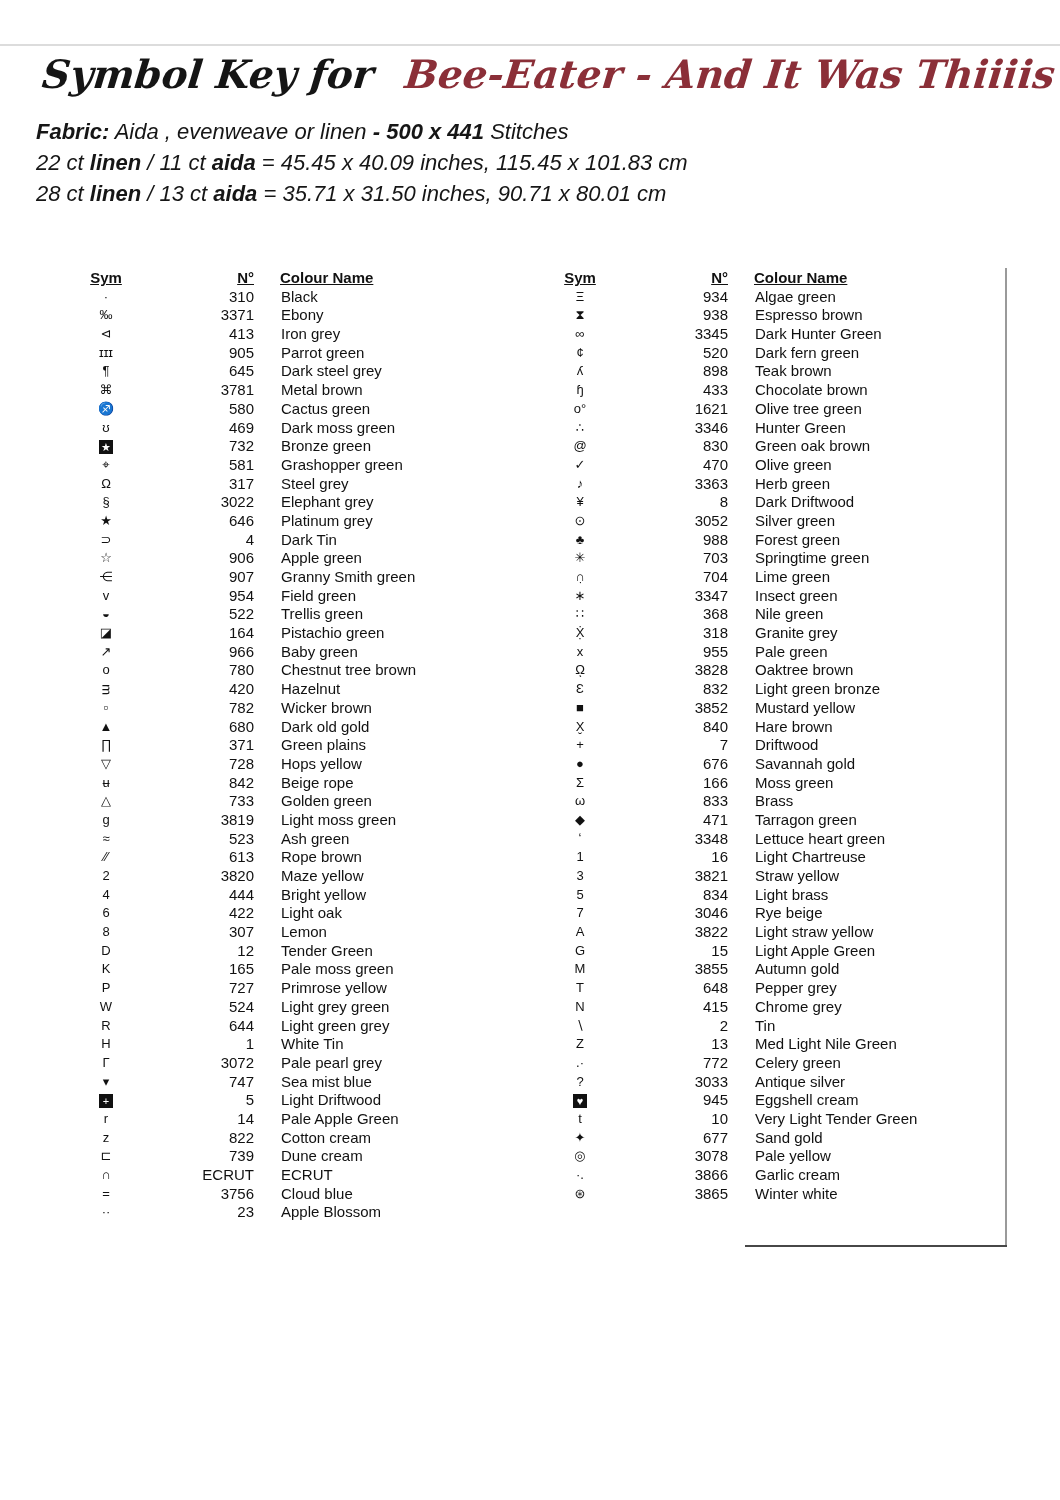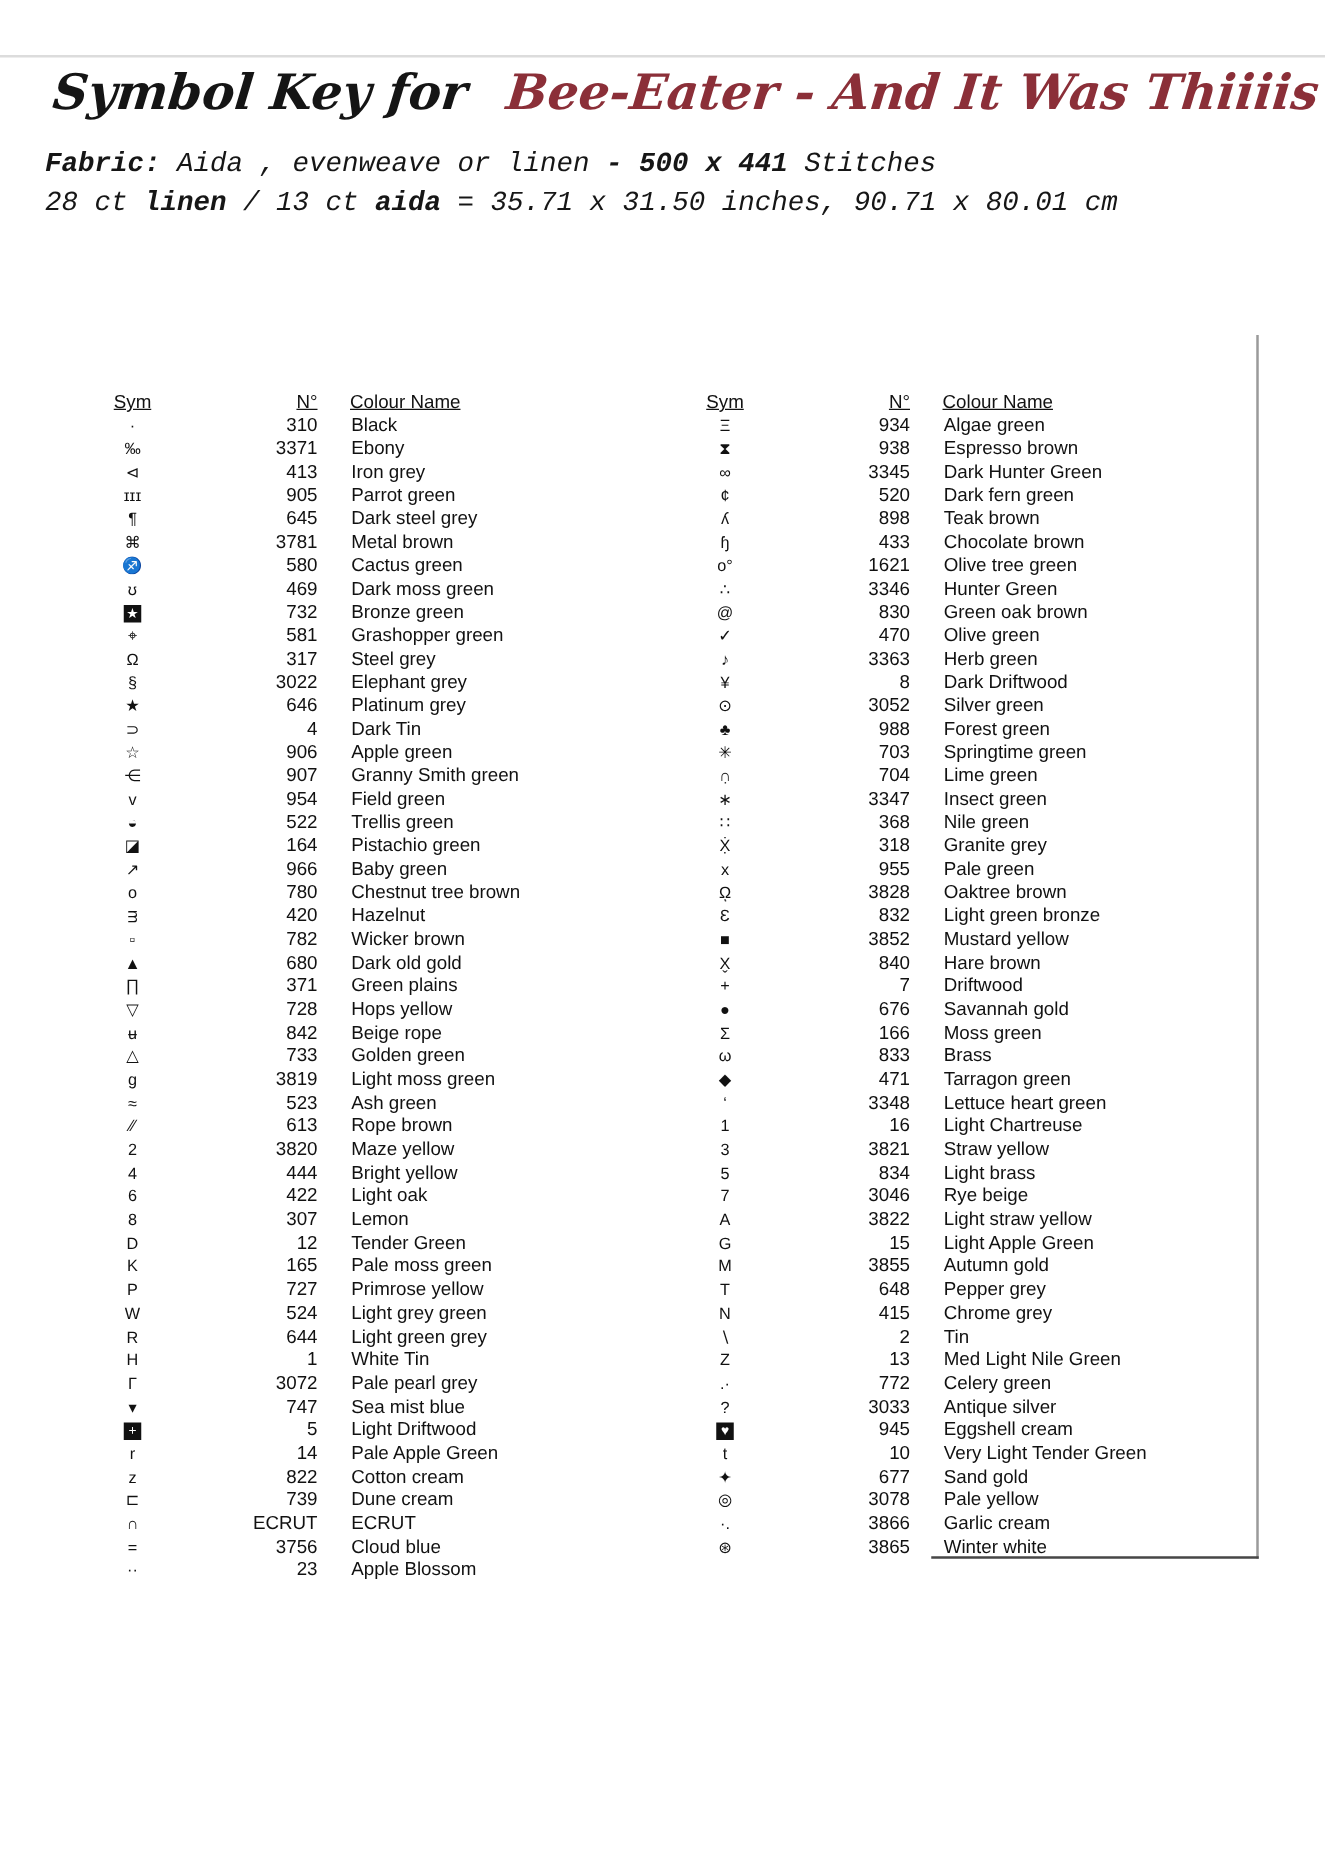"Fabric: Aida , evenweave or" .fabric { font-family: Liberation Mono, monospace -> Liberation Sans, sans-serif }
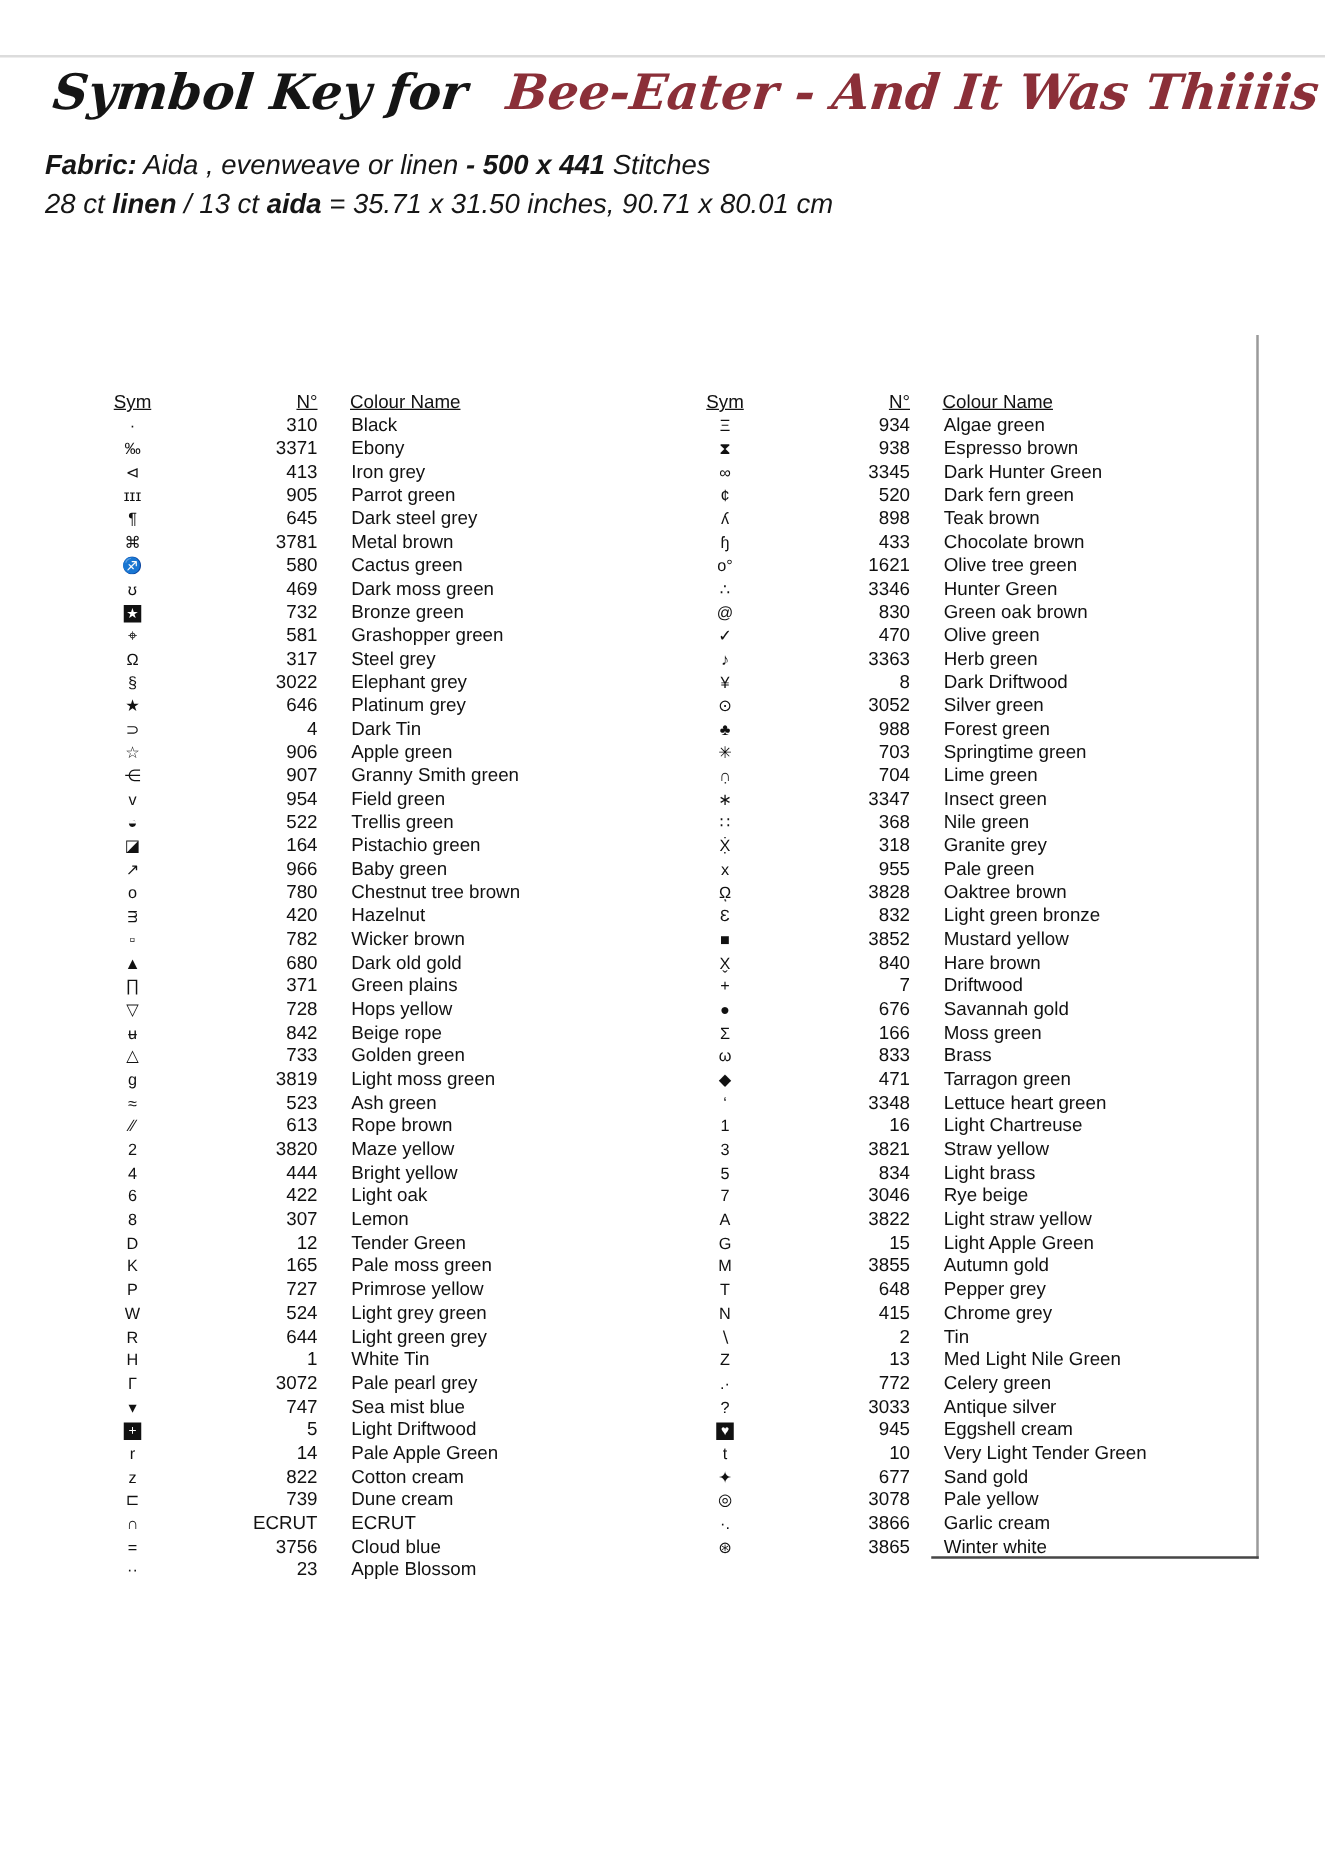"22 ct linen / 11" div.fabric-line { html: none -> <div><span>22 ct </span><span>linen</span><span> / 11 ct </span><span>aida</span><span> = 45.45 x 40.09 inches, 115.45 x 101.83 cm</span></div> }
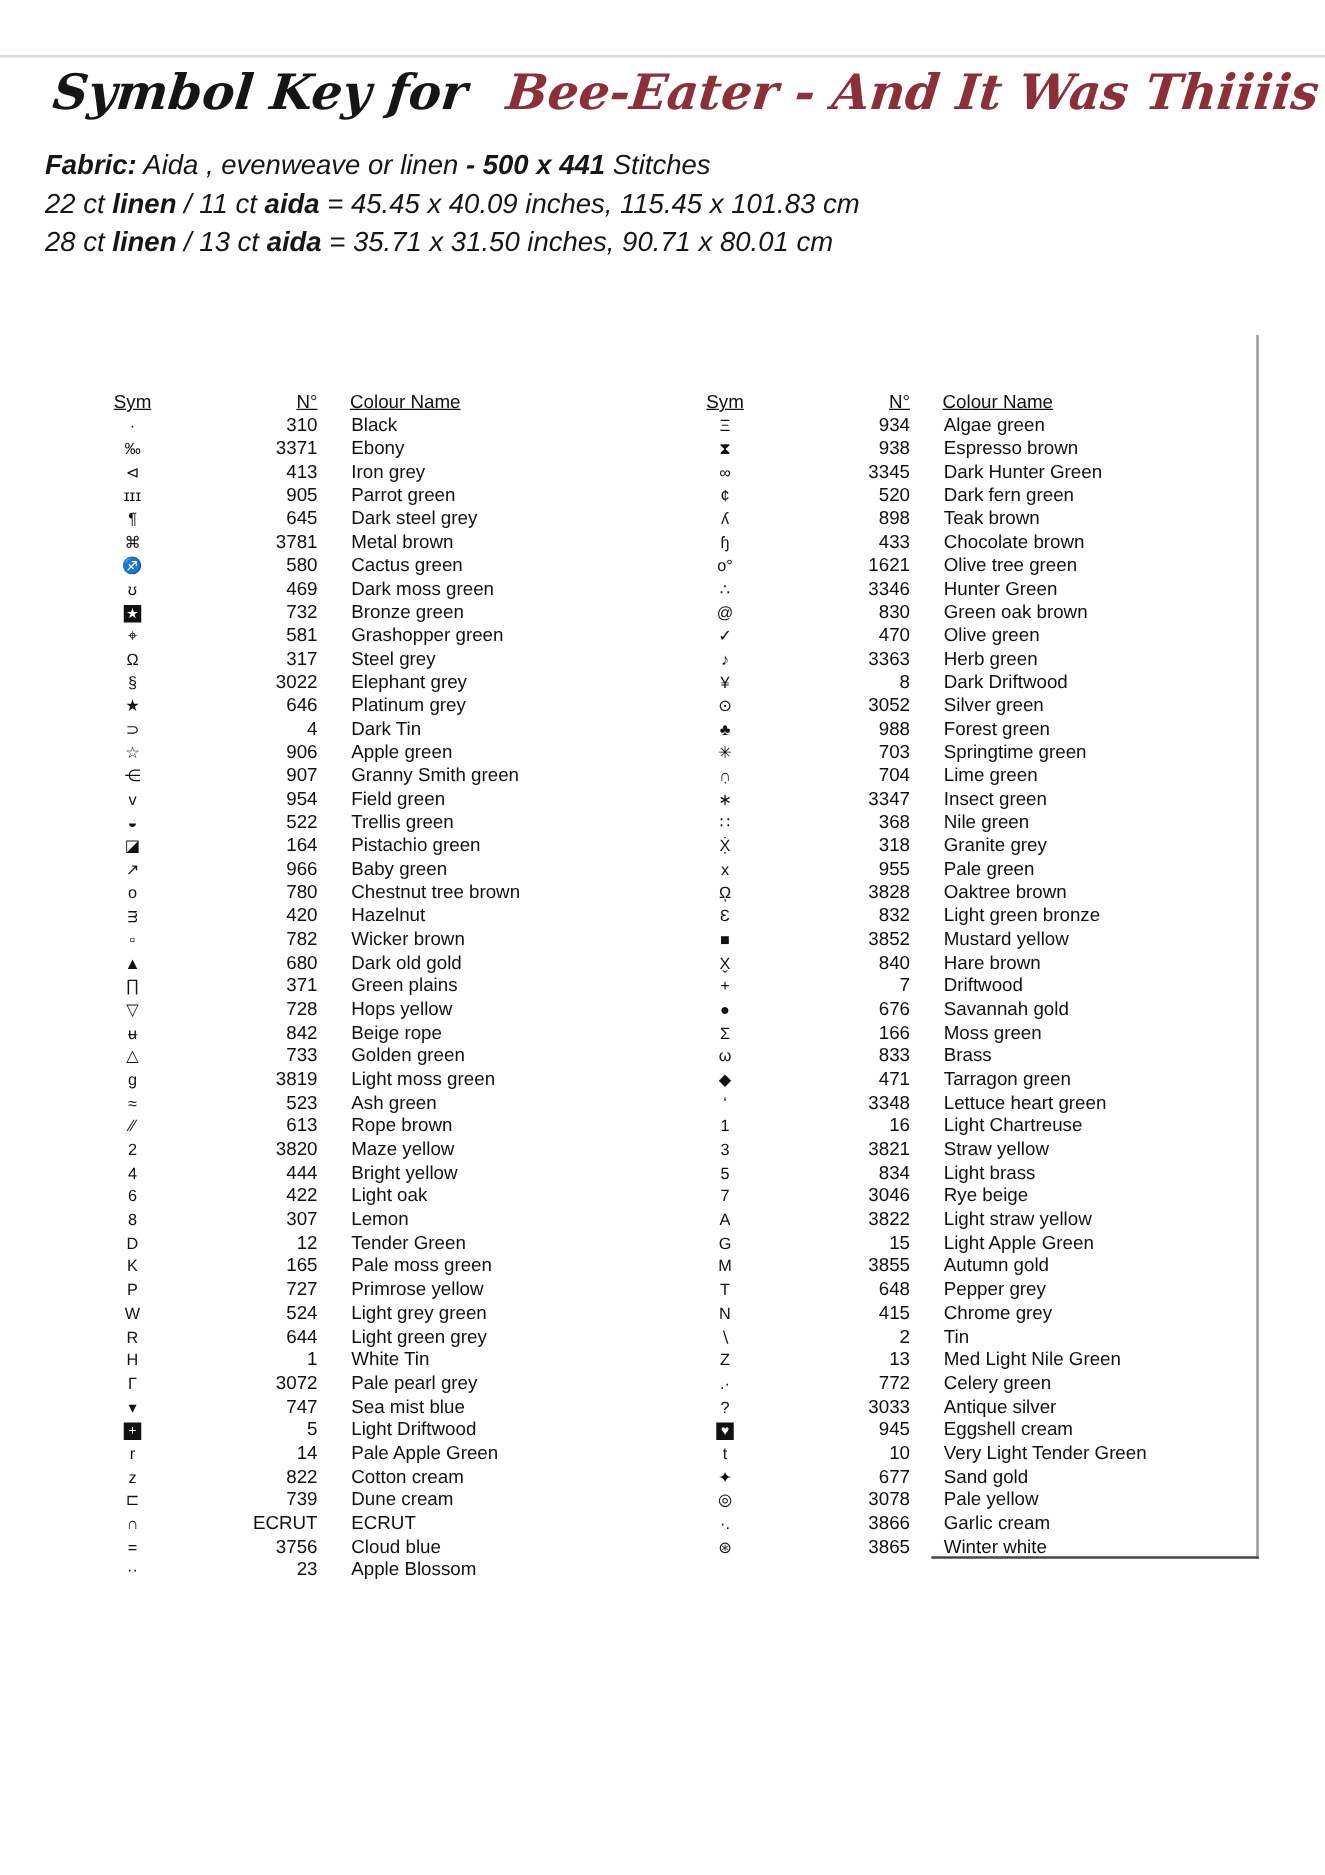"Sym" .khead { font-weight: 400 -> 700; margin-top: 44px -> none }
